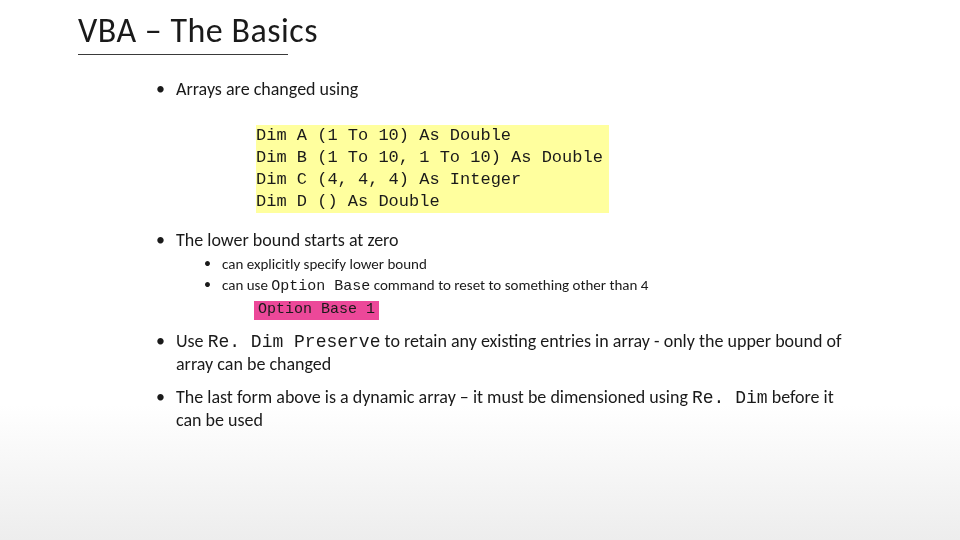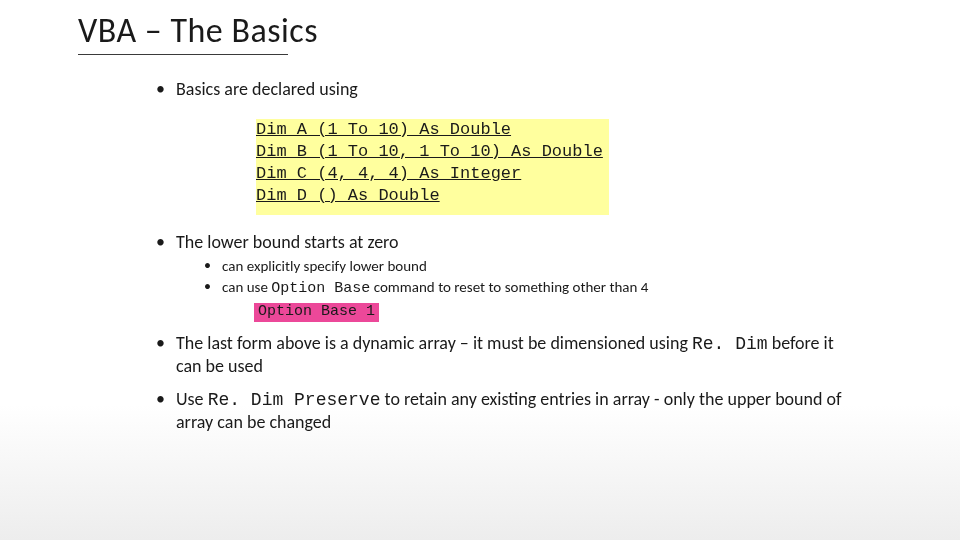"Basics are declared using" span { text: Basics are declared -> Arrays are changed }
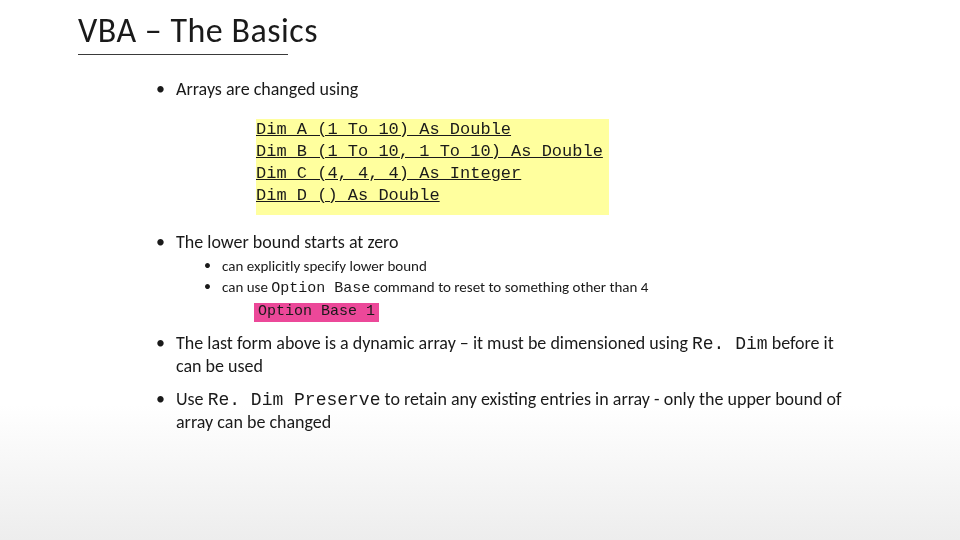"Dim A (1 To 10)" .code-block { margin-top: 14px -> 20px; padding: 0 6px 8px 0 -> 0 6px 0 0; text-decoration: underline -> none }
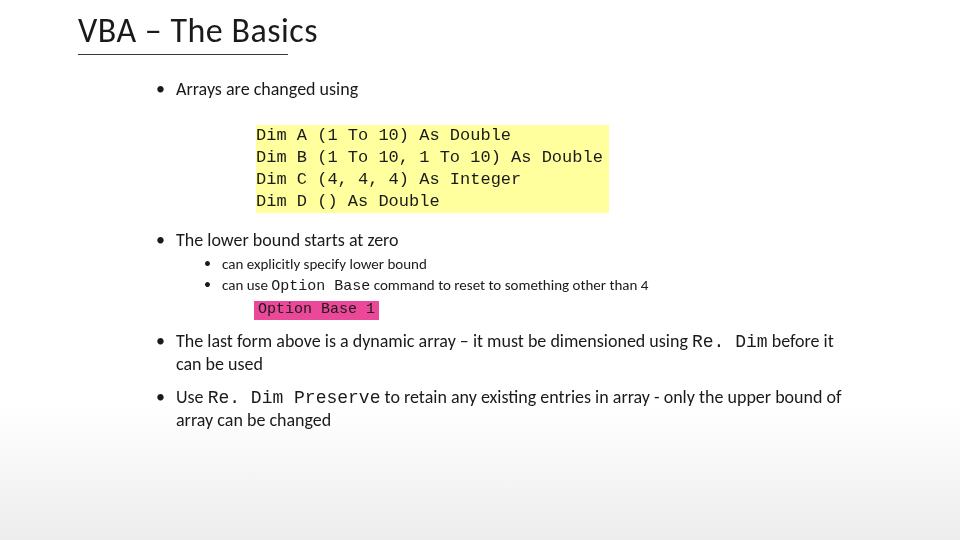"The last form above is" li { order: before "Use Re. Dim Preserve to" -> after "Use Re. Dim Preserve to" }
